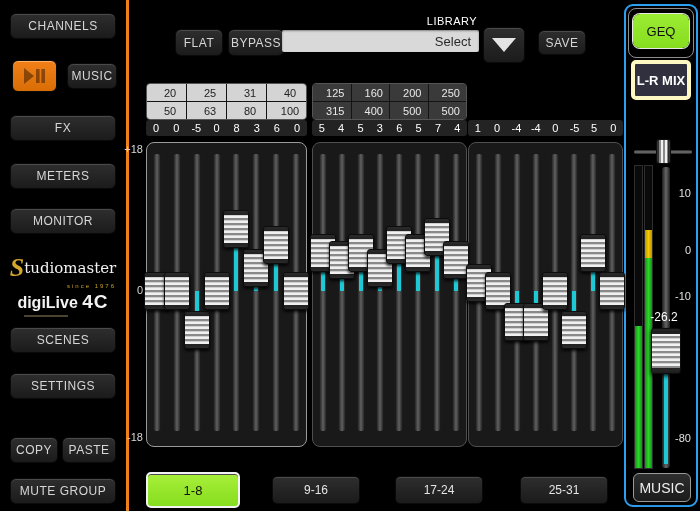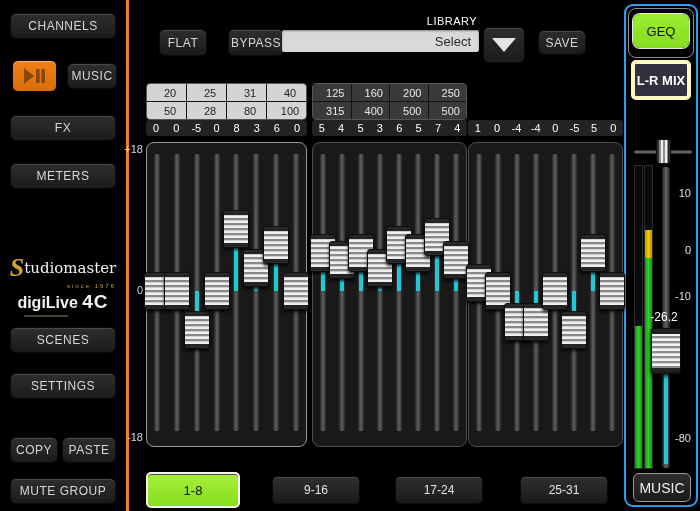"FLAT" .b-flat { left: 159px -> 175px }
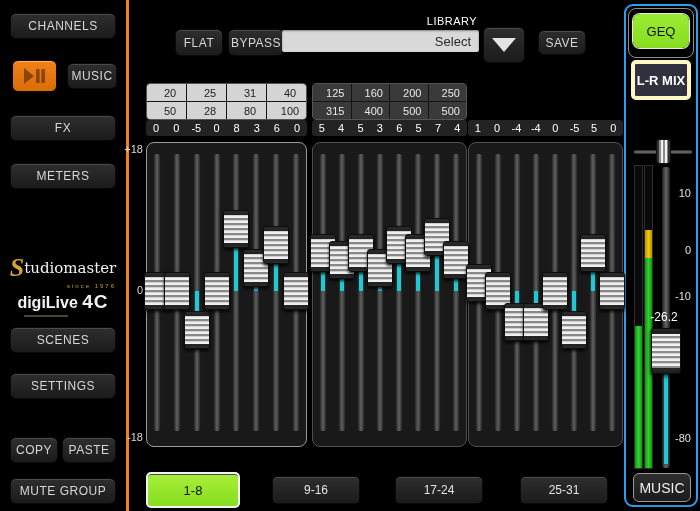"28" div.freq-cell { text: 28 -> 63 }
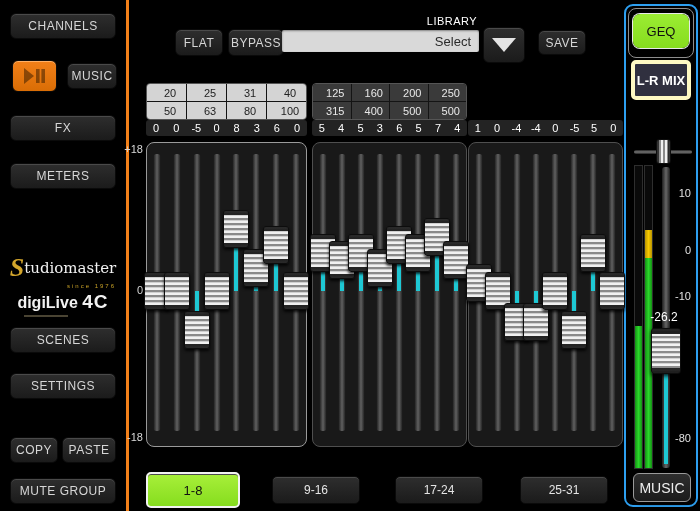"MONITOR" div.btn { html: none -> <div>MONITOR</div> }
